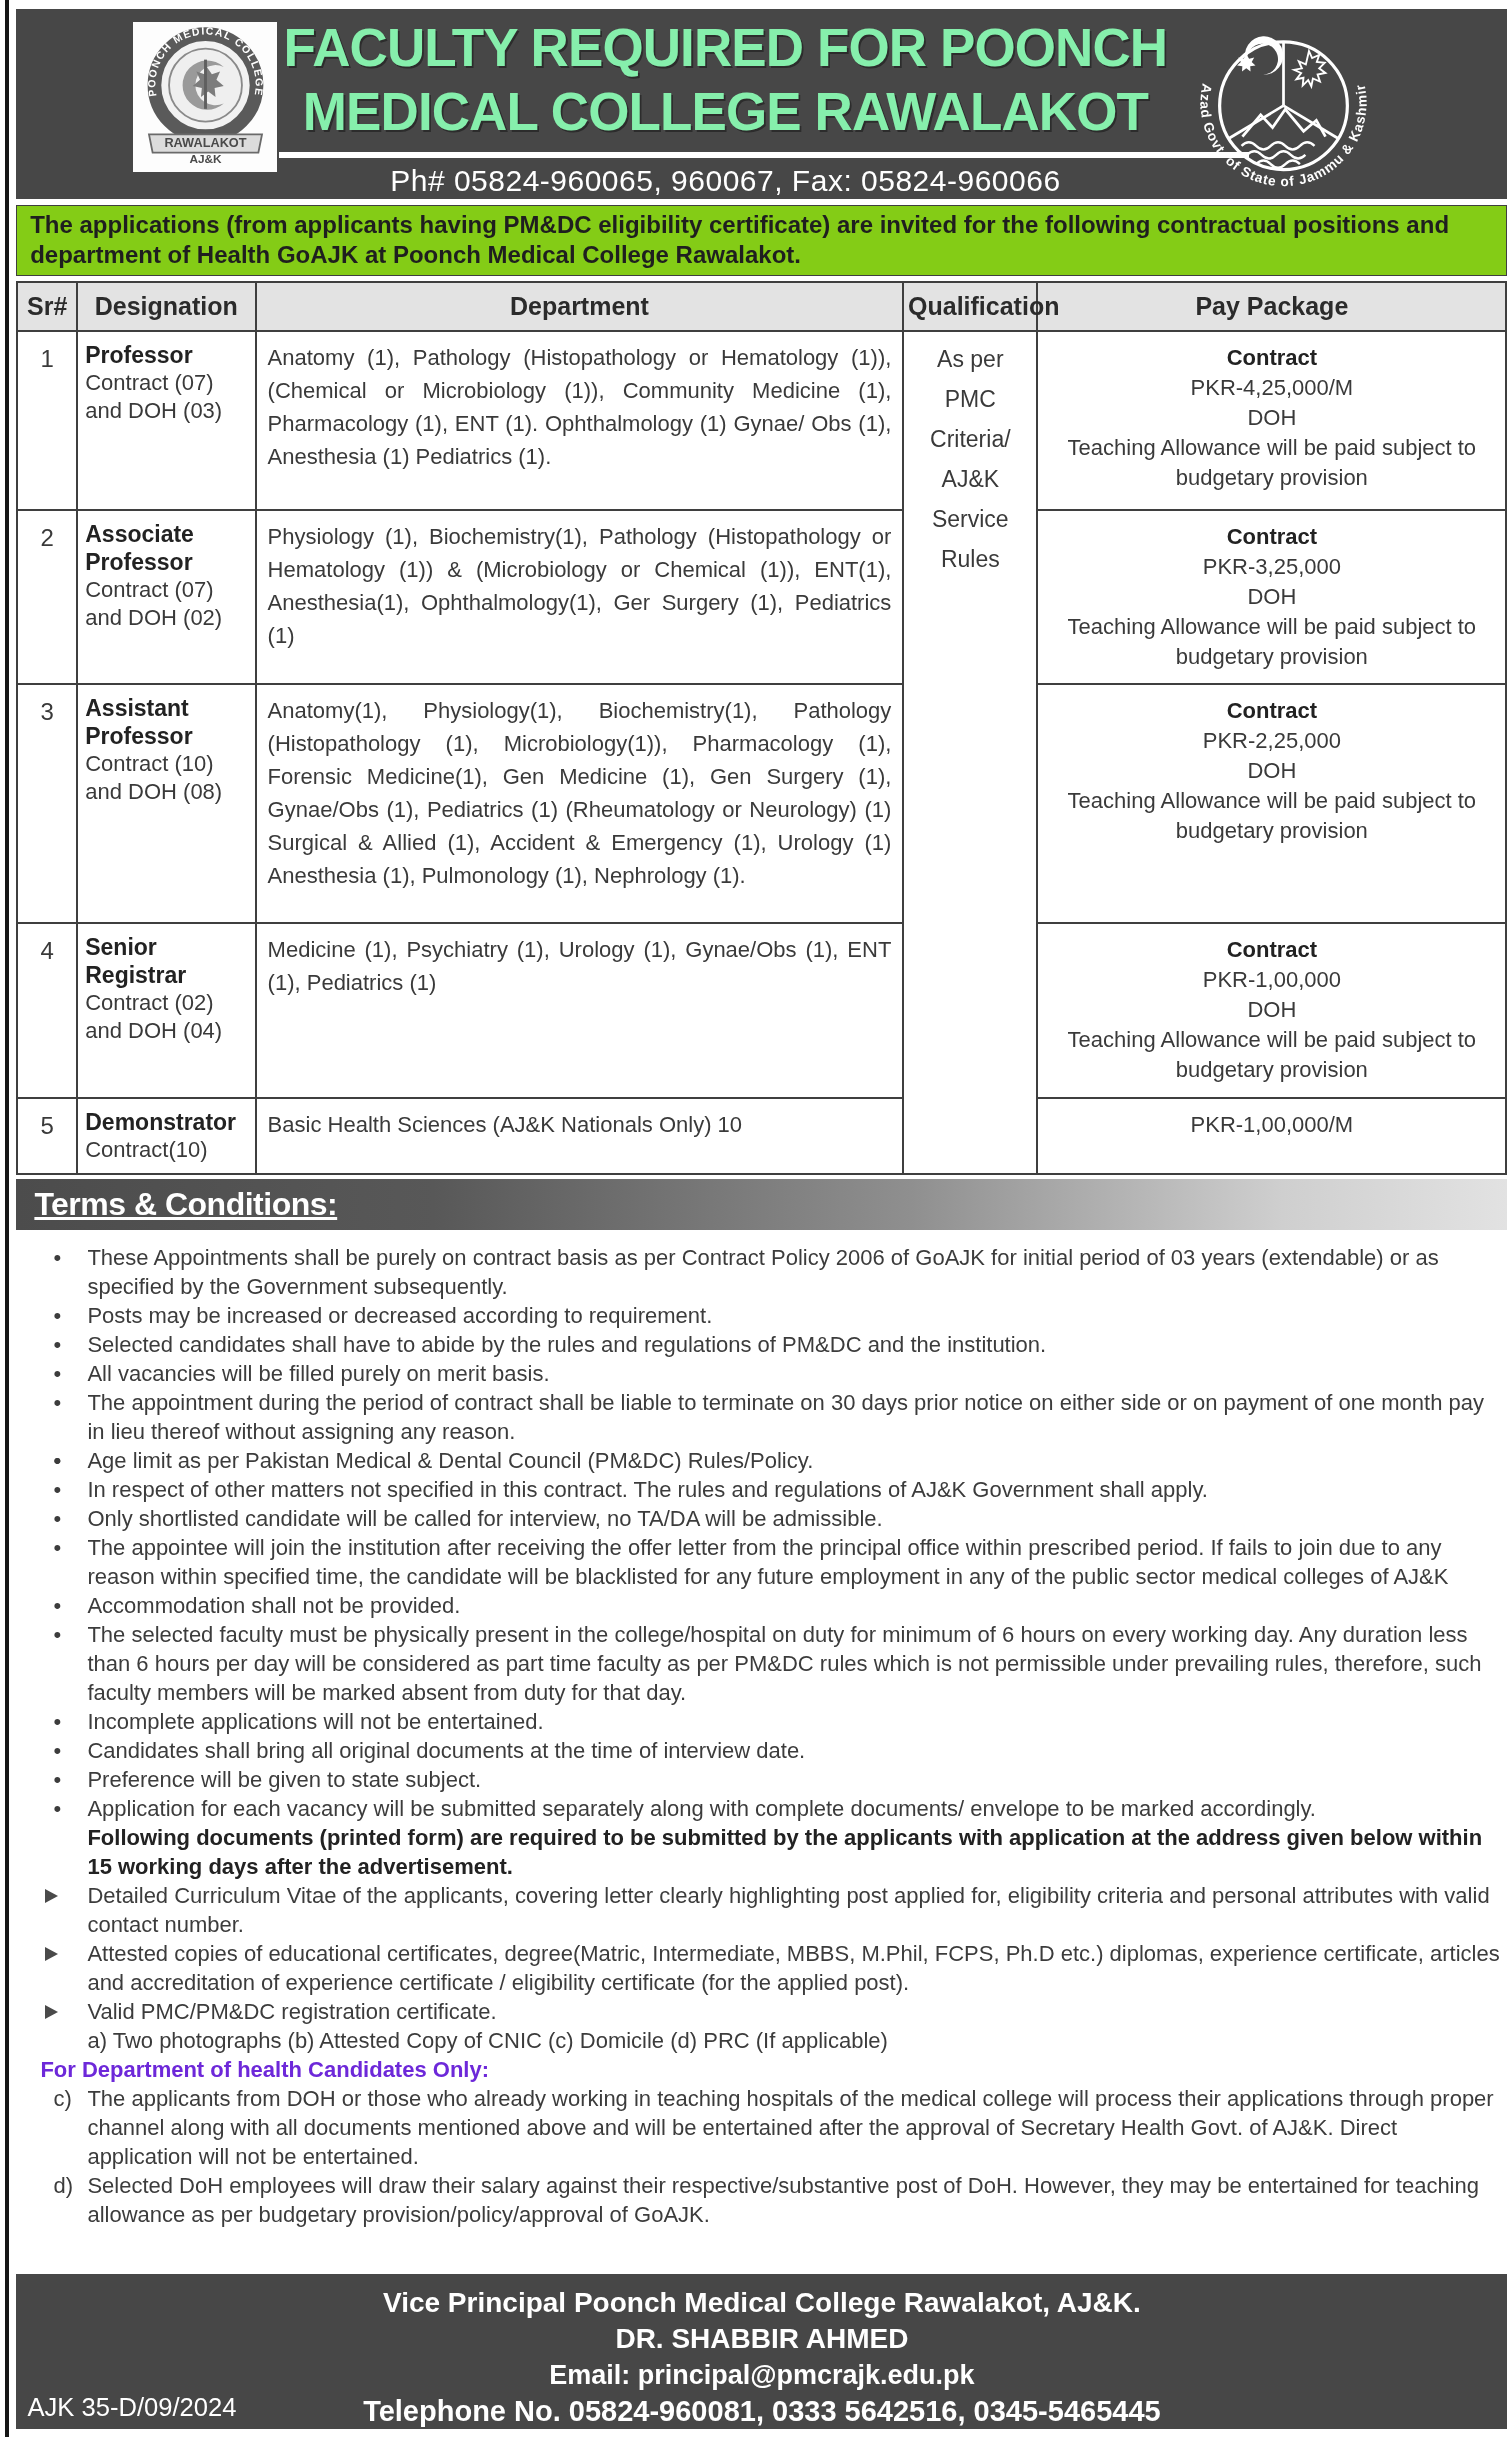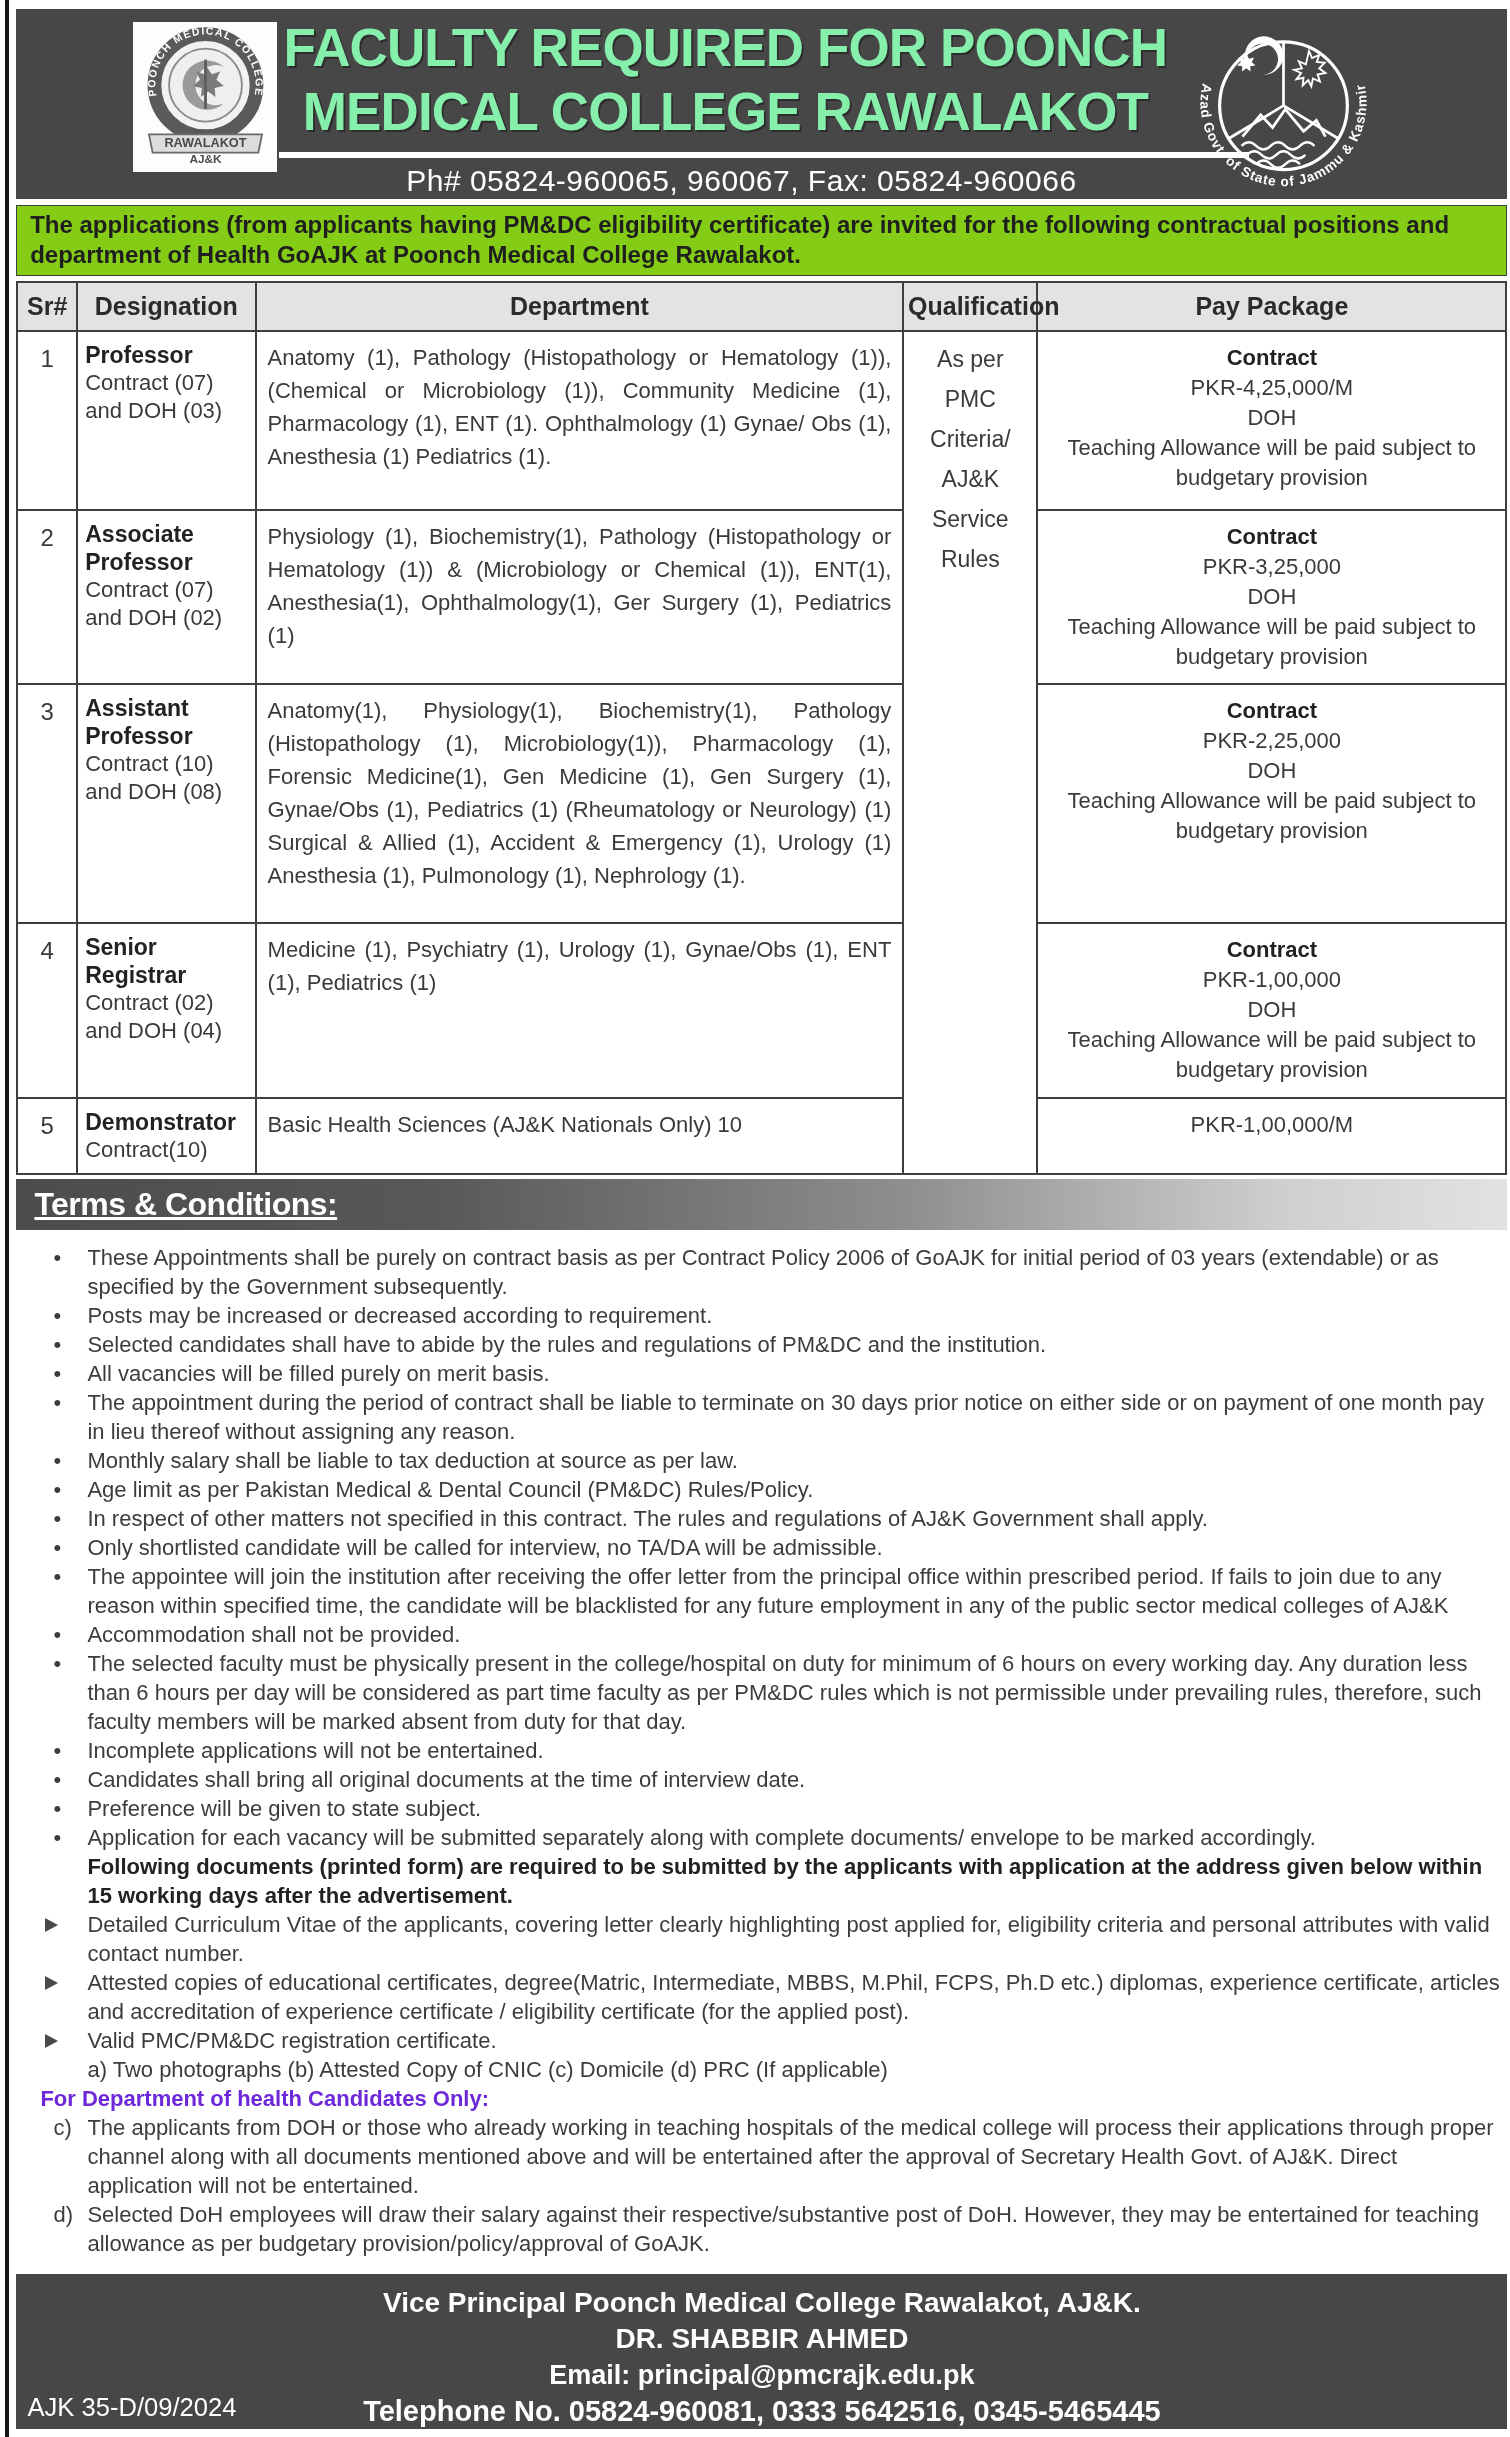"Ph# 05824-960065, 960067, Fax:" .phone { left: 283px -> 267px }
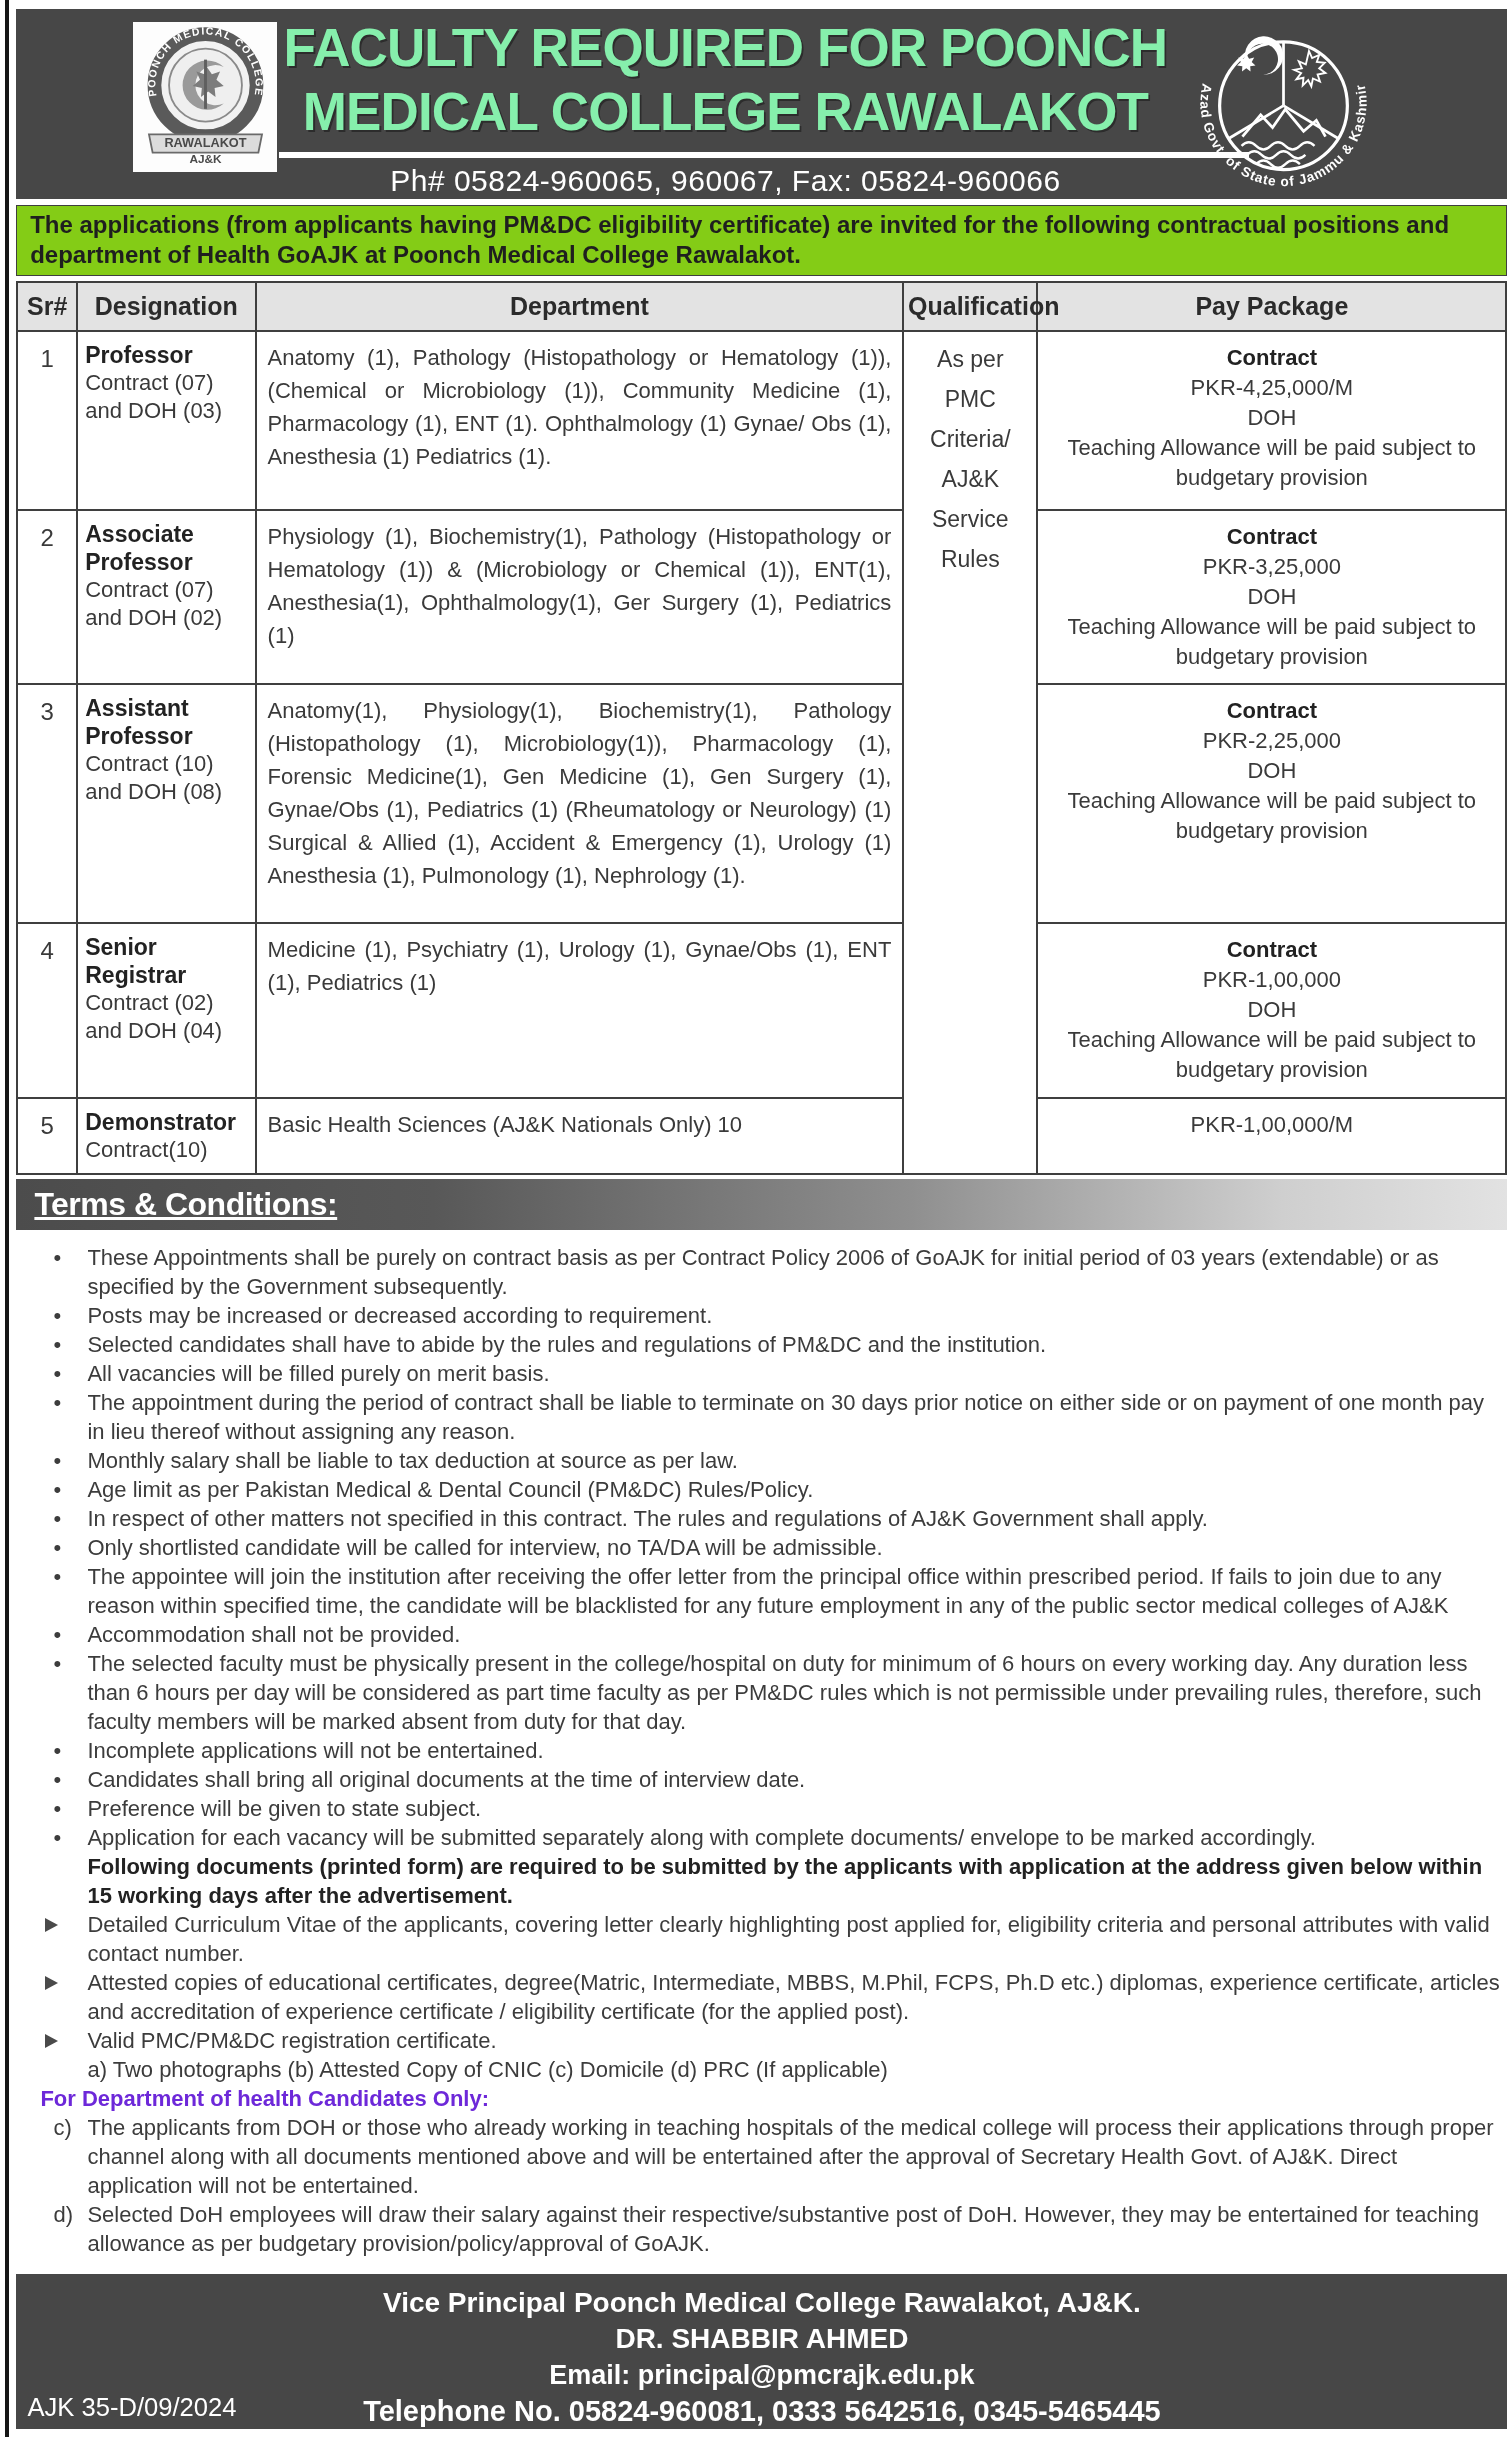"Monthly salary shall be liable" span { html: <span>Monthly salary shall be liable to tax deduction at source as per law.</span> -> none }
